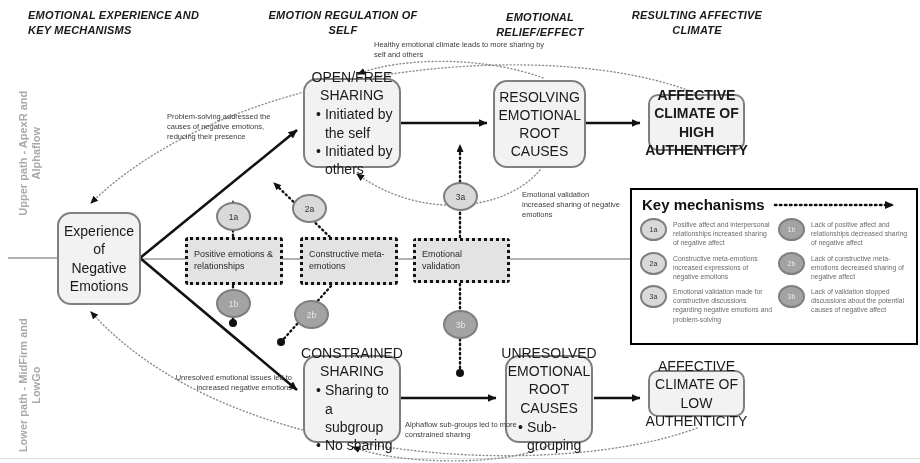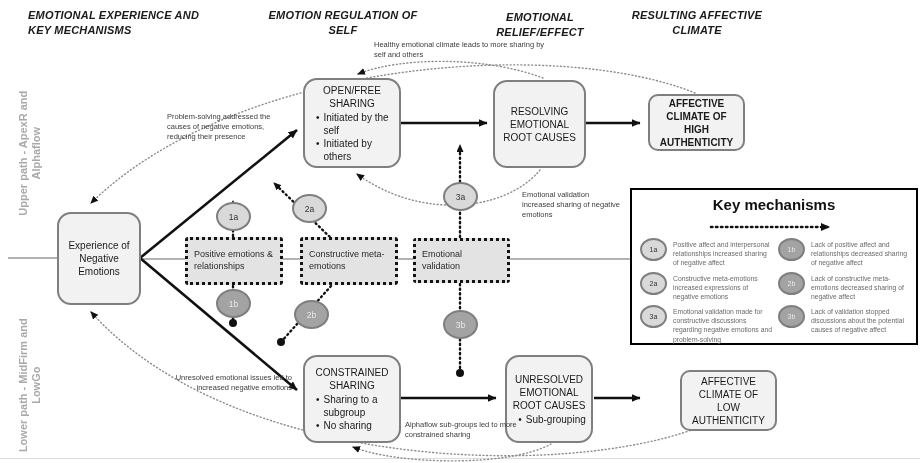"OPEN/FREE SHARING" .node { font-size: 10px -> 14px }
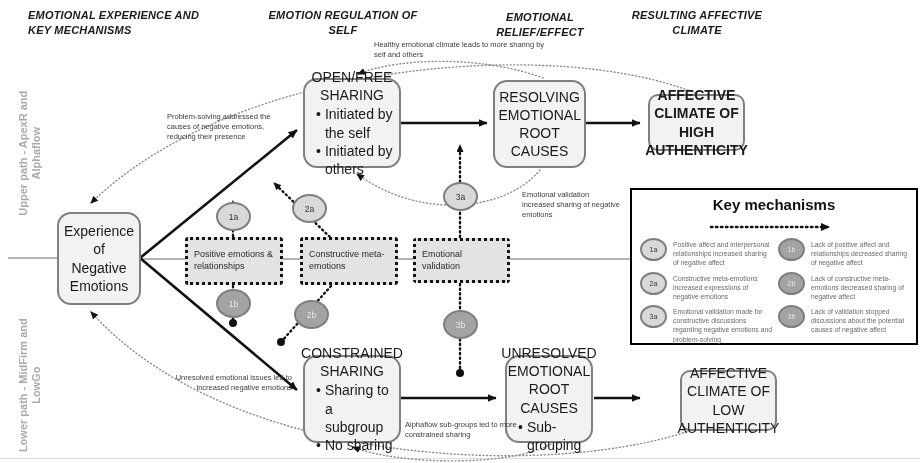"Key mechanisms" .legend-head { flex-direction: column -> none }
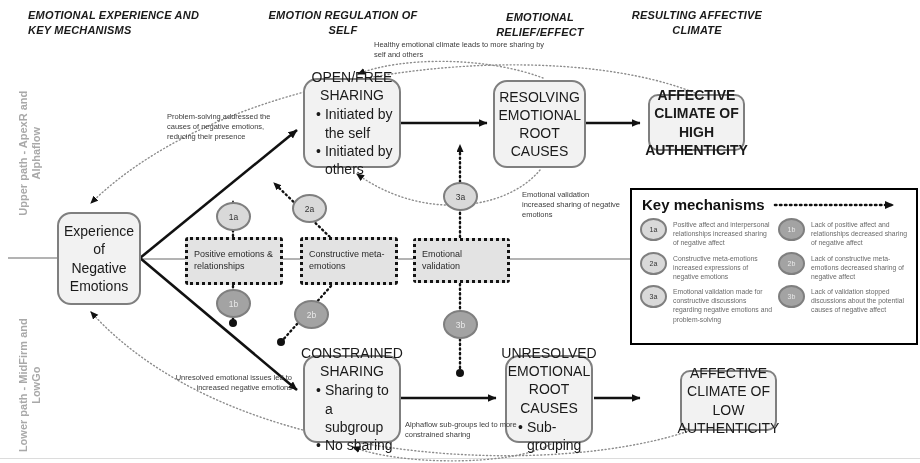"AFFECTIVE CLIMATE OF LOW AUTHENTICITY" div.node { height: 61px -> 47px; left: 680px -> 648px }
